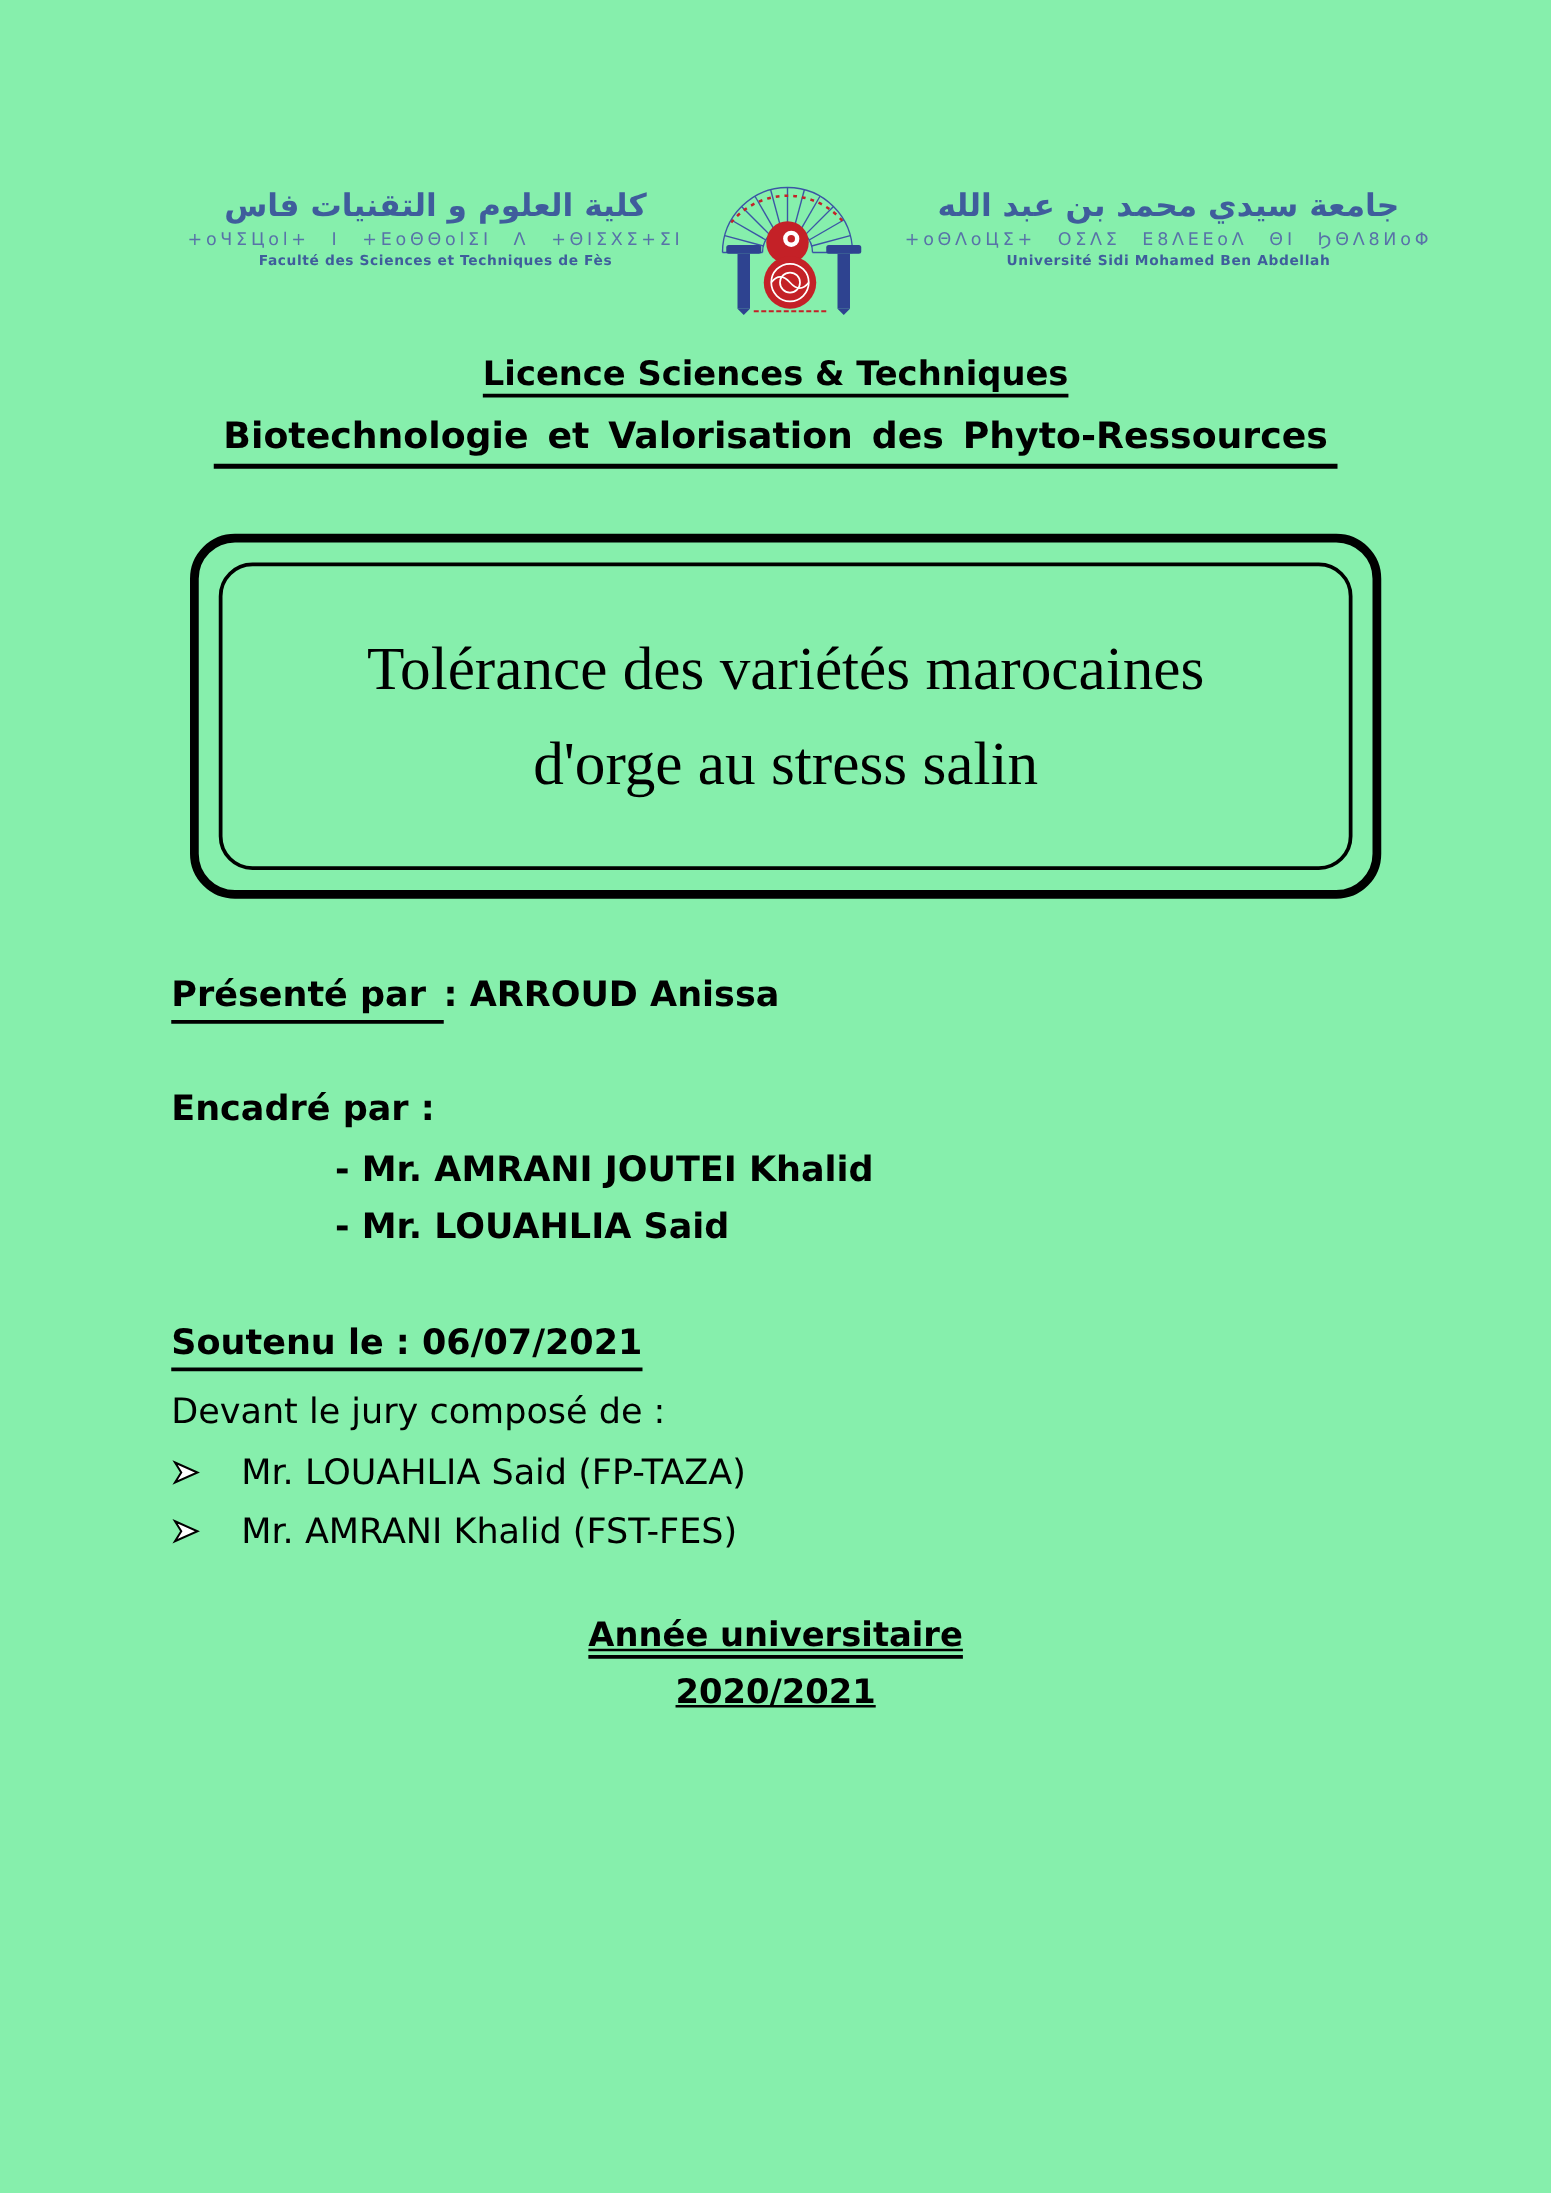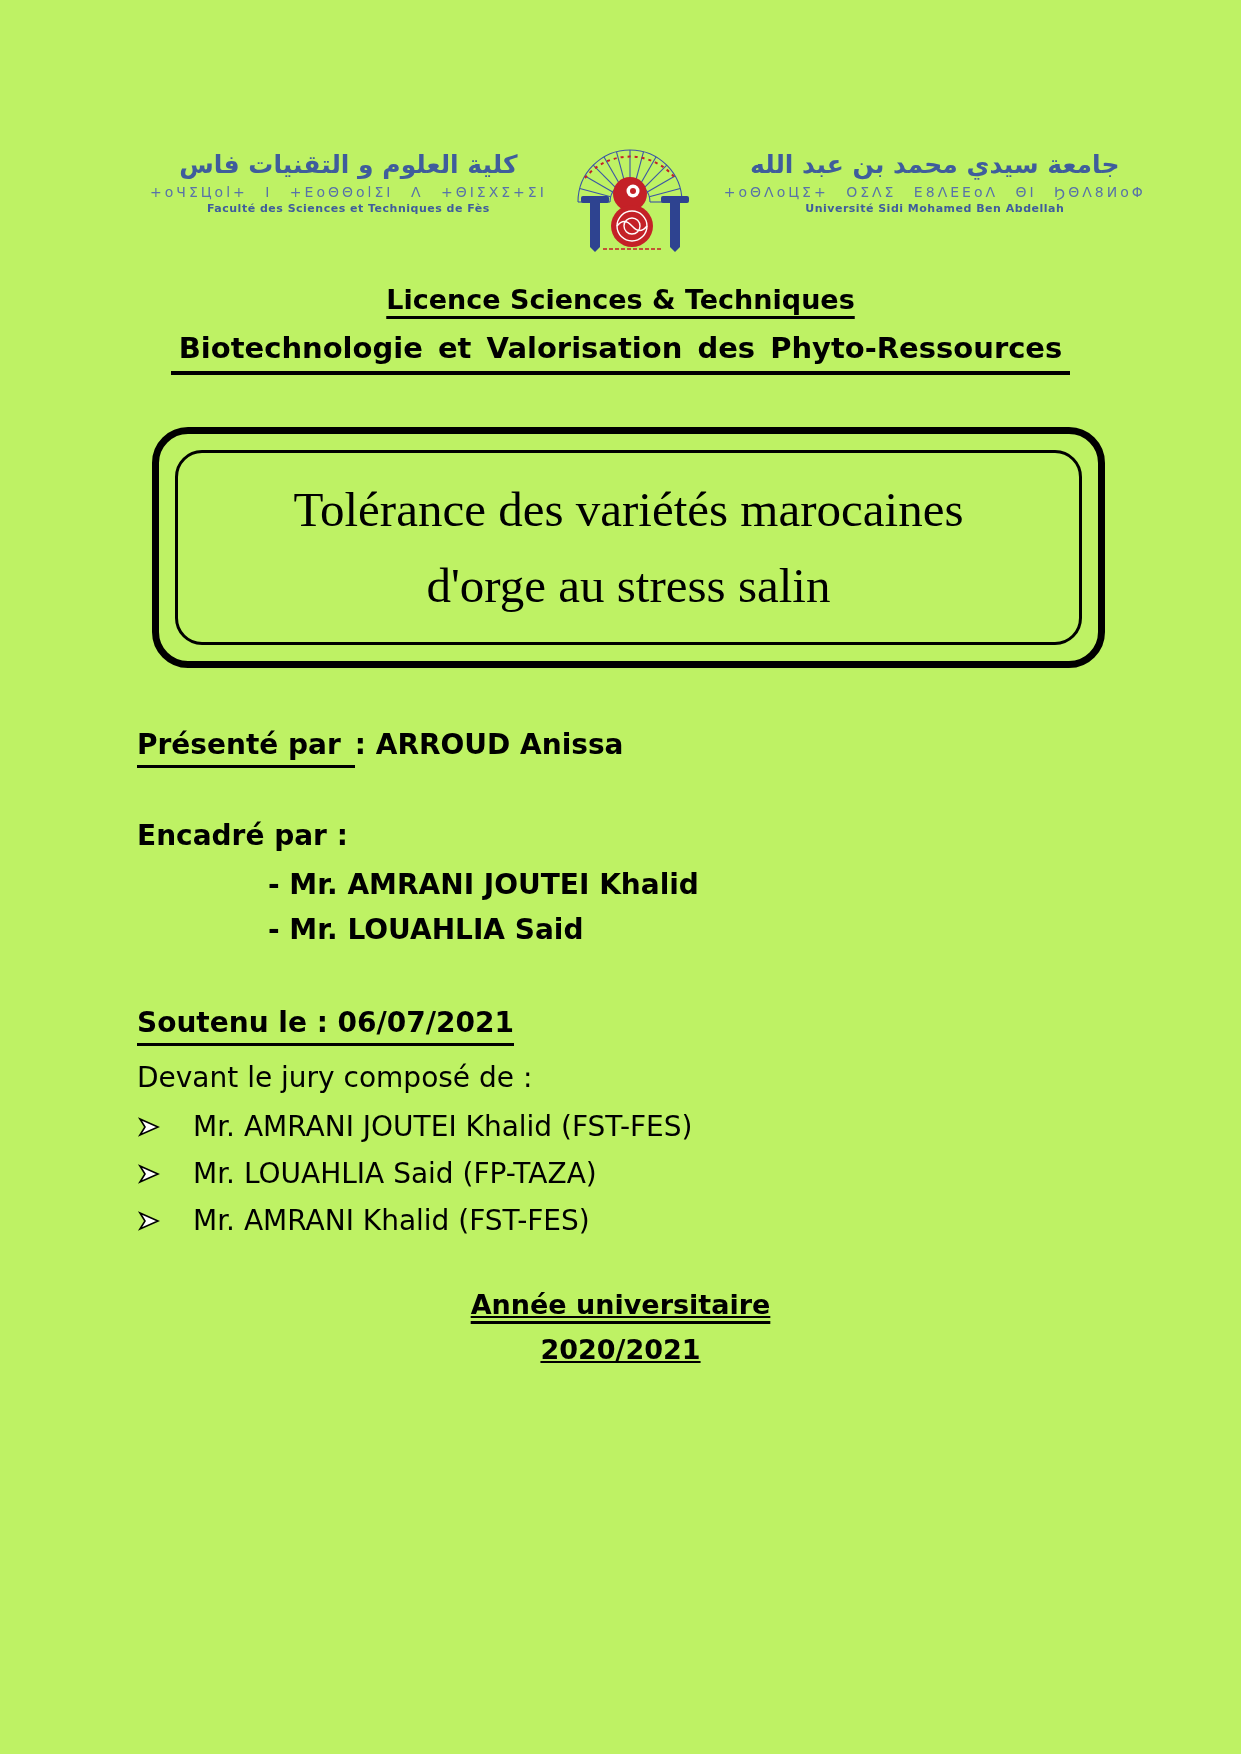"كلية العلوم و التقنيات فاس" .page { background: #bef264 -> #86efac }
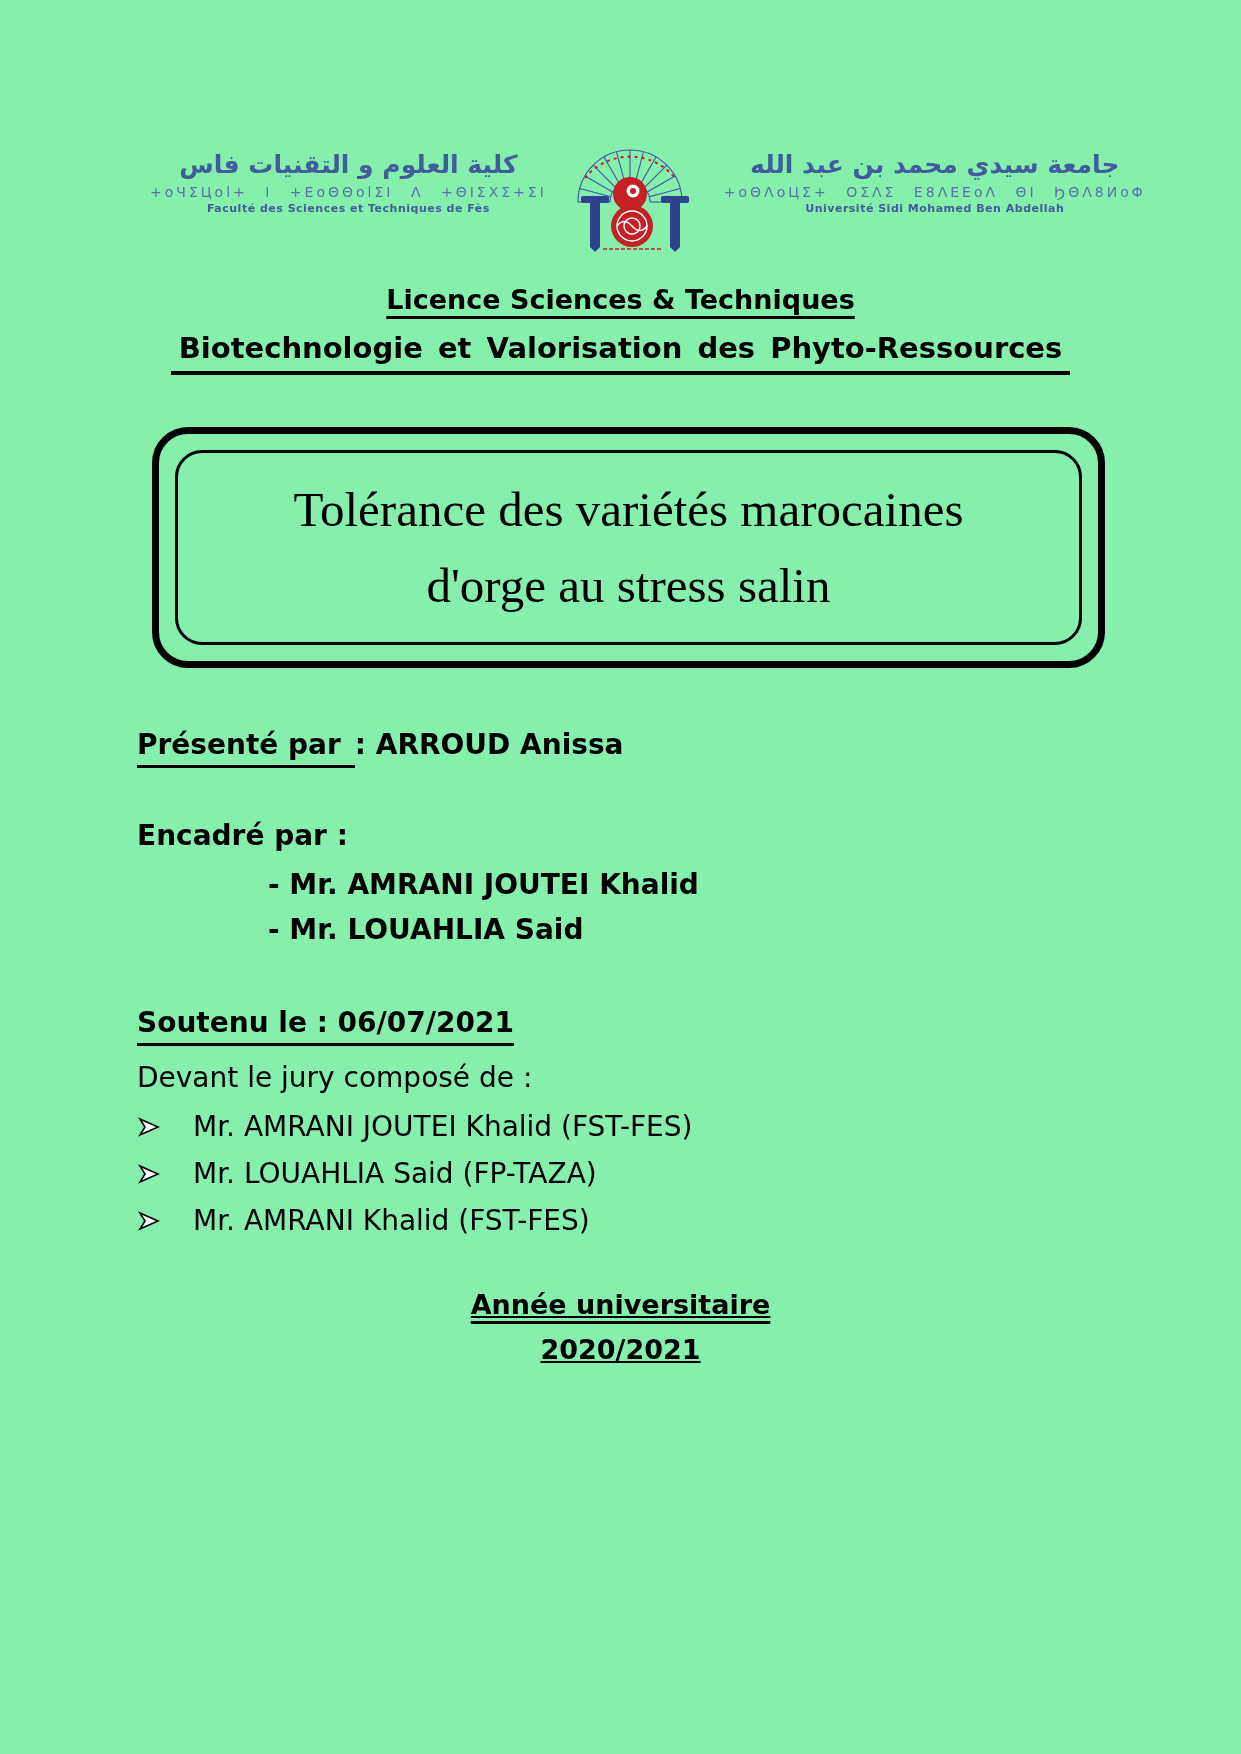"Tolérance des variétés marocaines" .thesis-box-outer { height: 241px -> 292px }
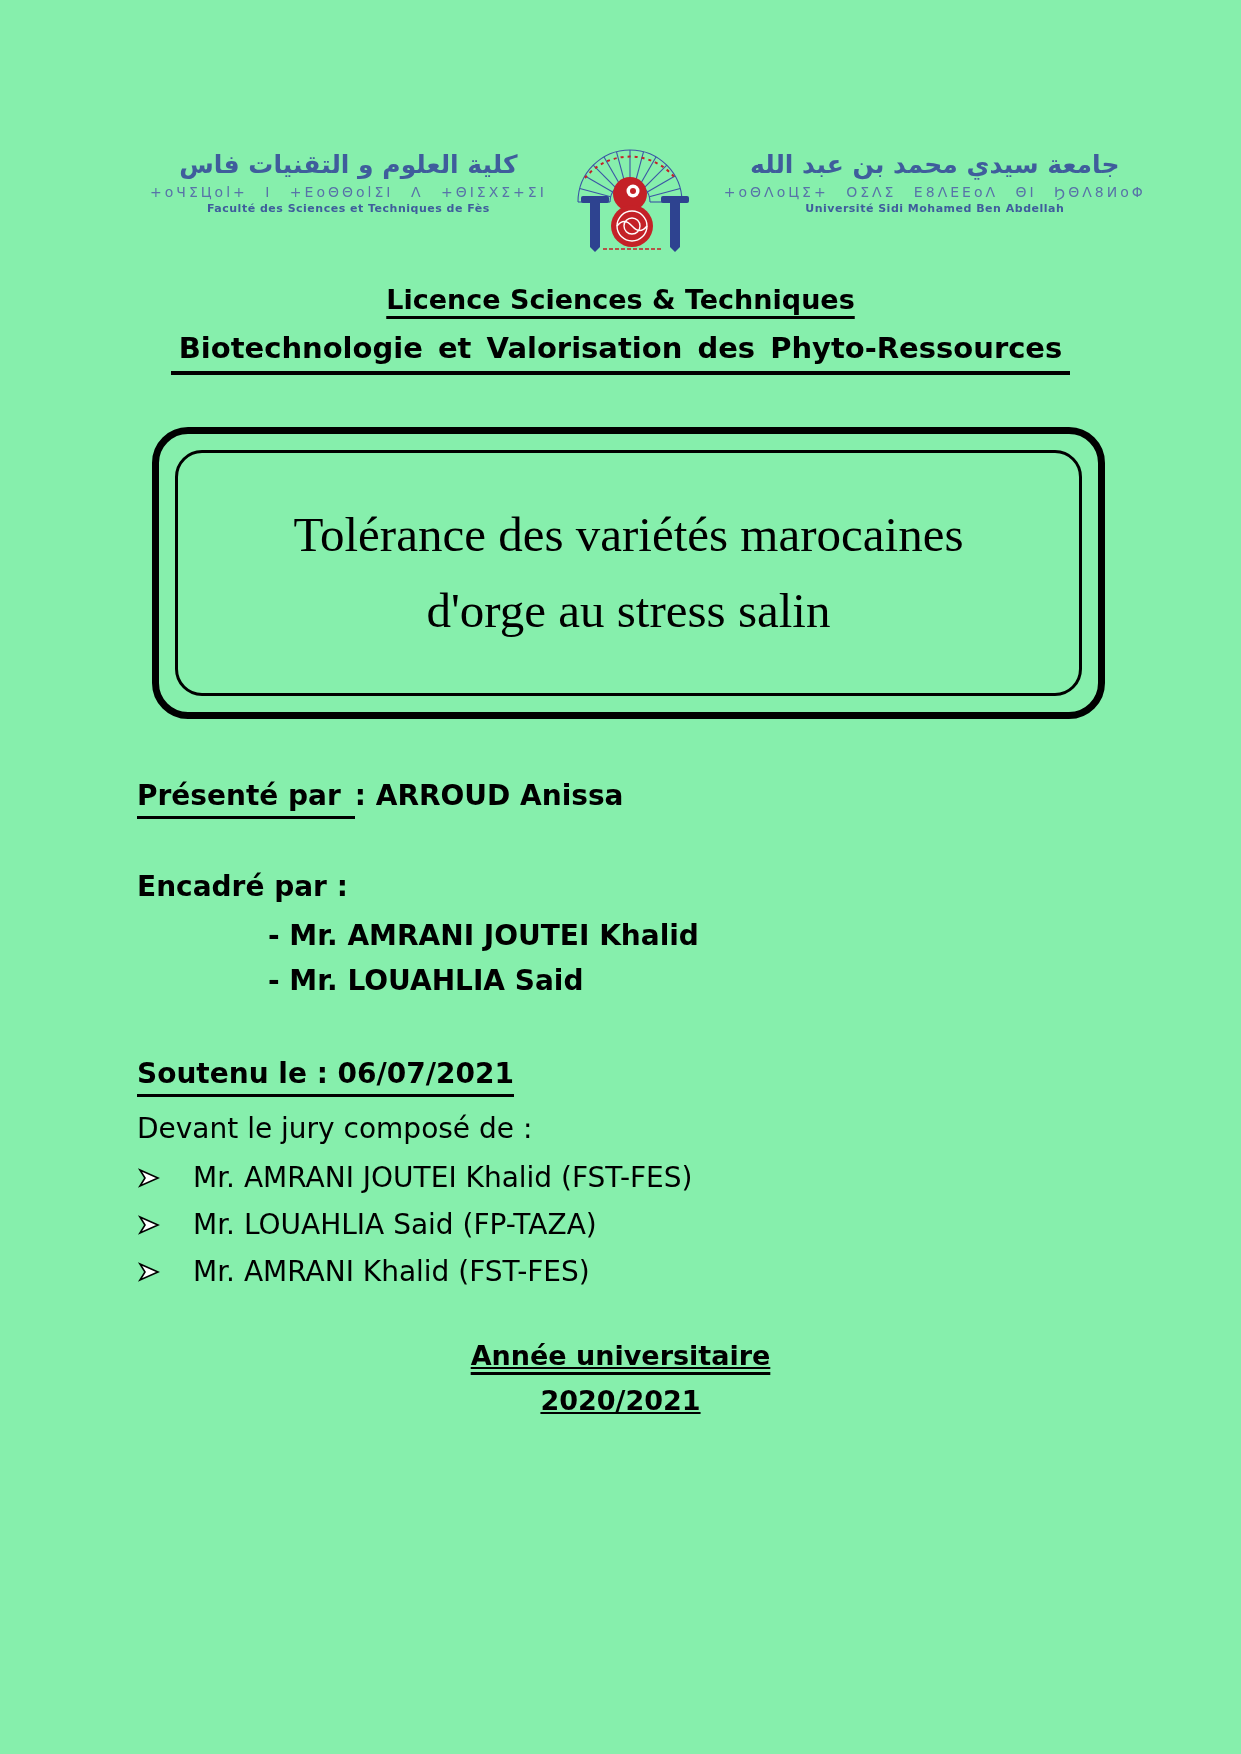"Mr. AMRANI JOUTEI Khalid (FST-FES)" div.jury-row { html: <div> <svg> <path></path> </svg> <span>Mr. AMRANI JOUTEI Khalid (FST-FES)</span> </div> -> none }
